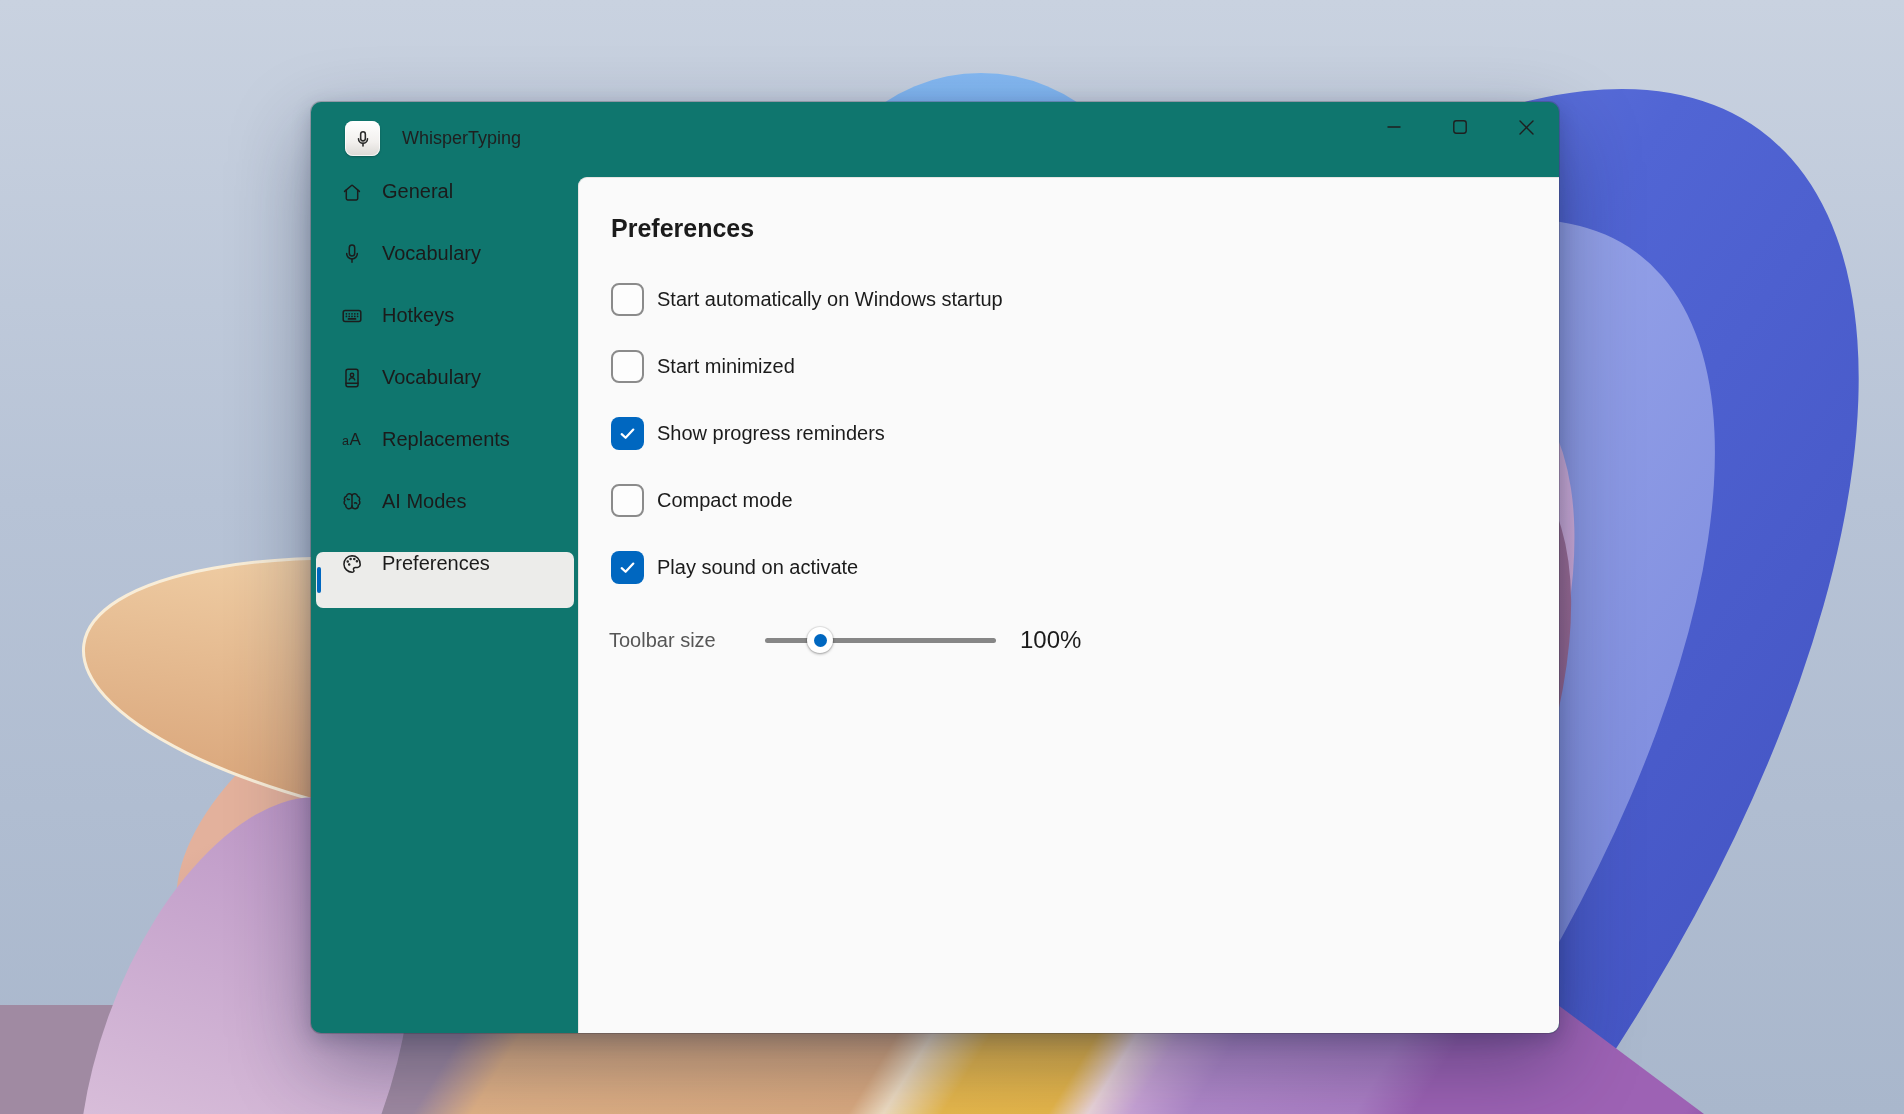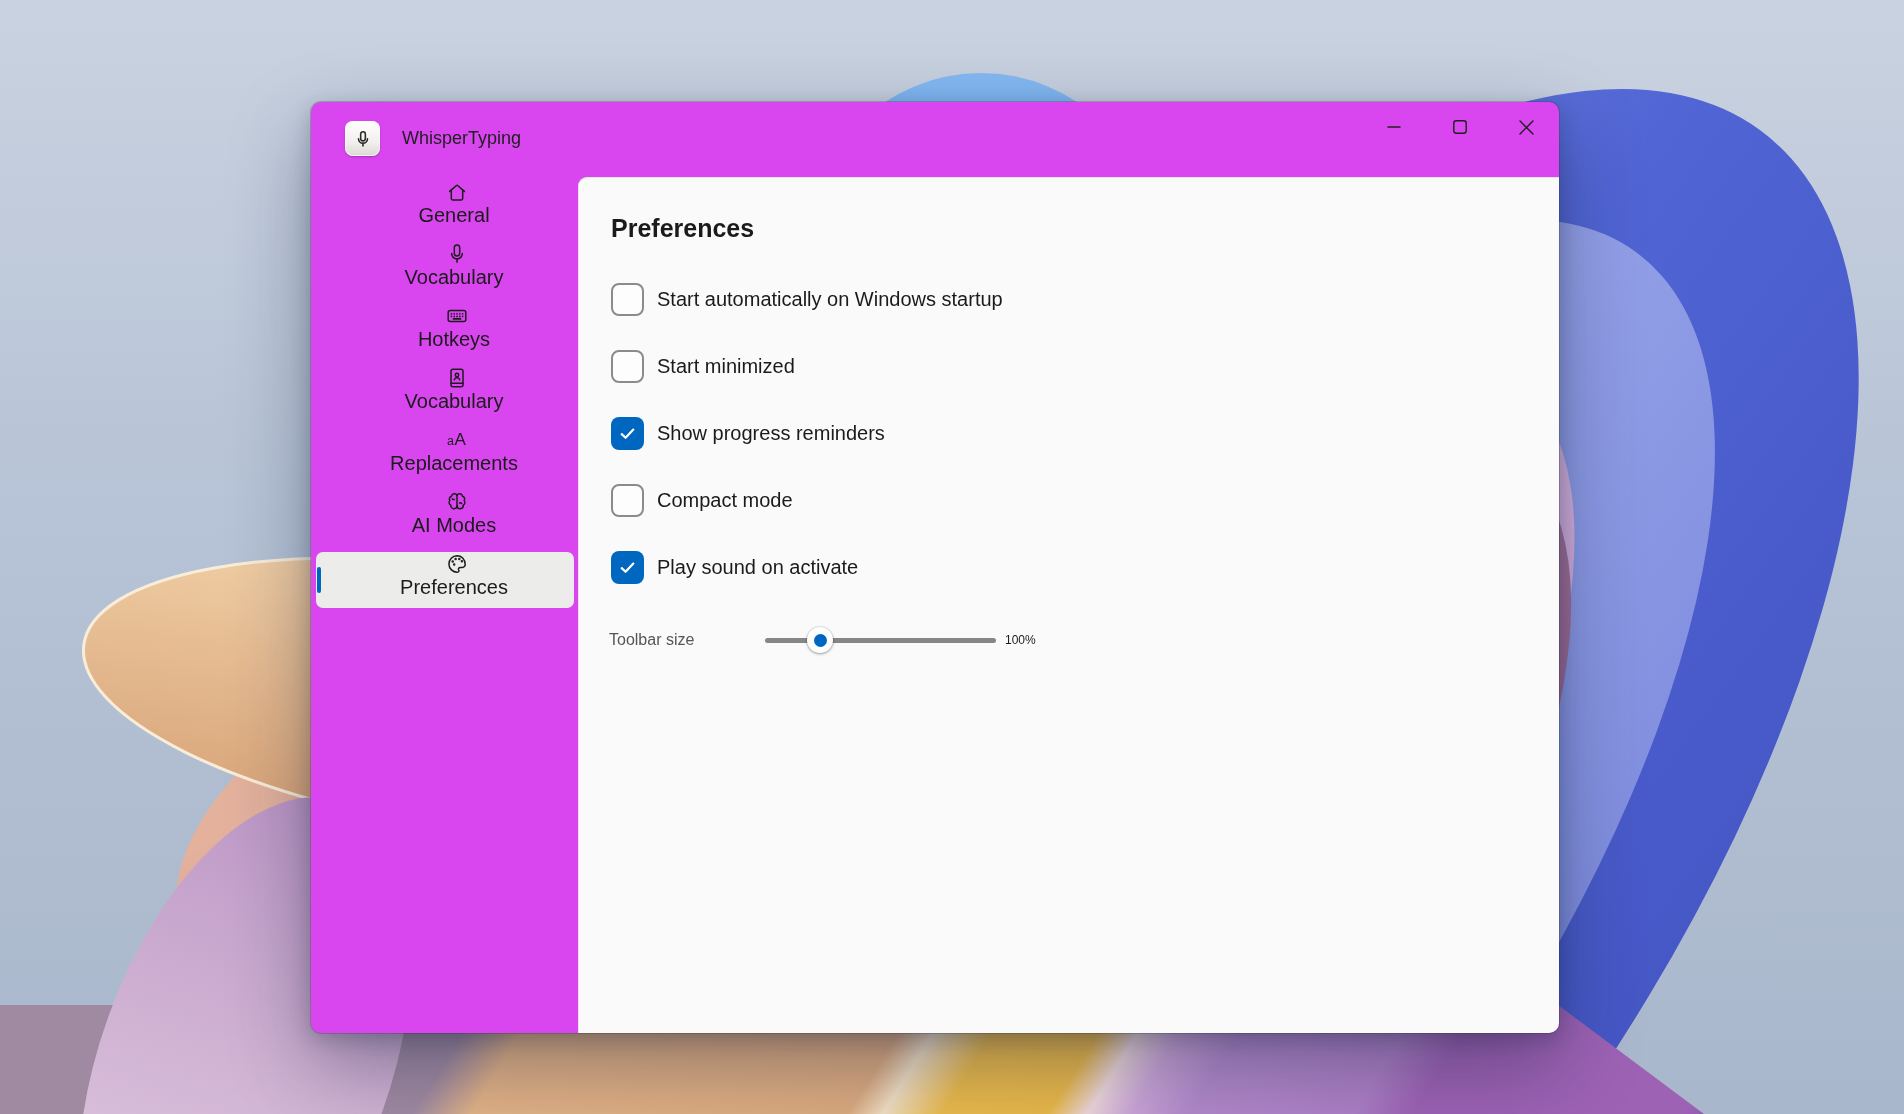"WhisperTyping" .window { background: #d946ef -> #0f766e }
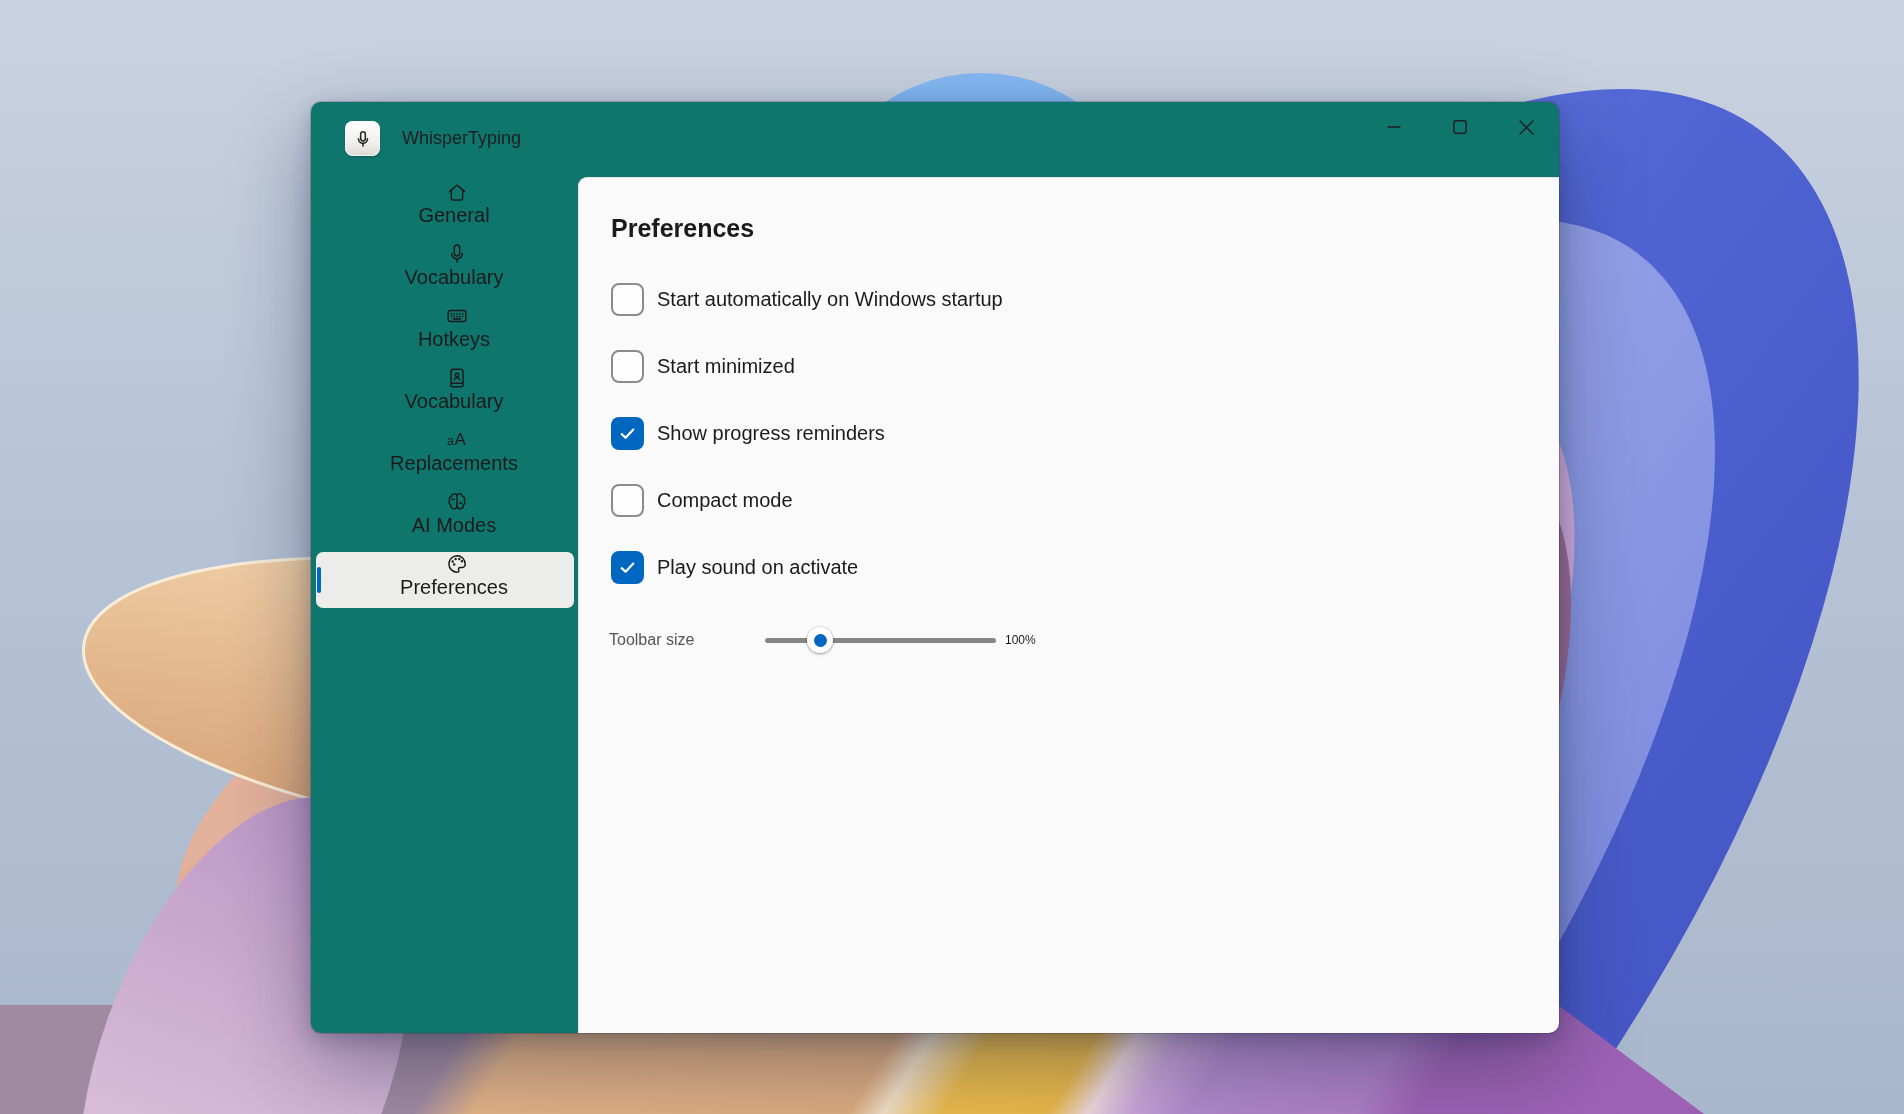"General" .nav-item { align-items: center -> none; flex-direction: column -> none }
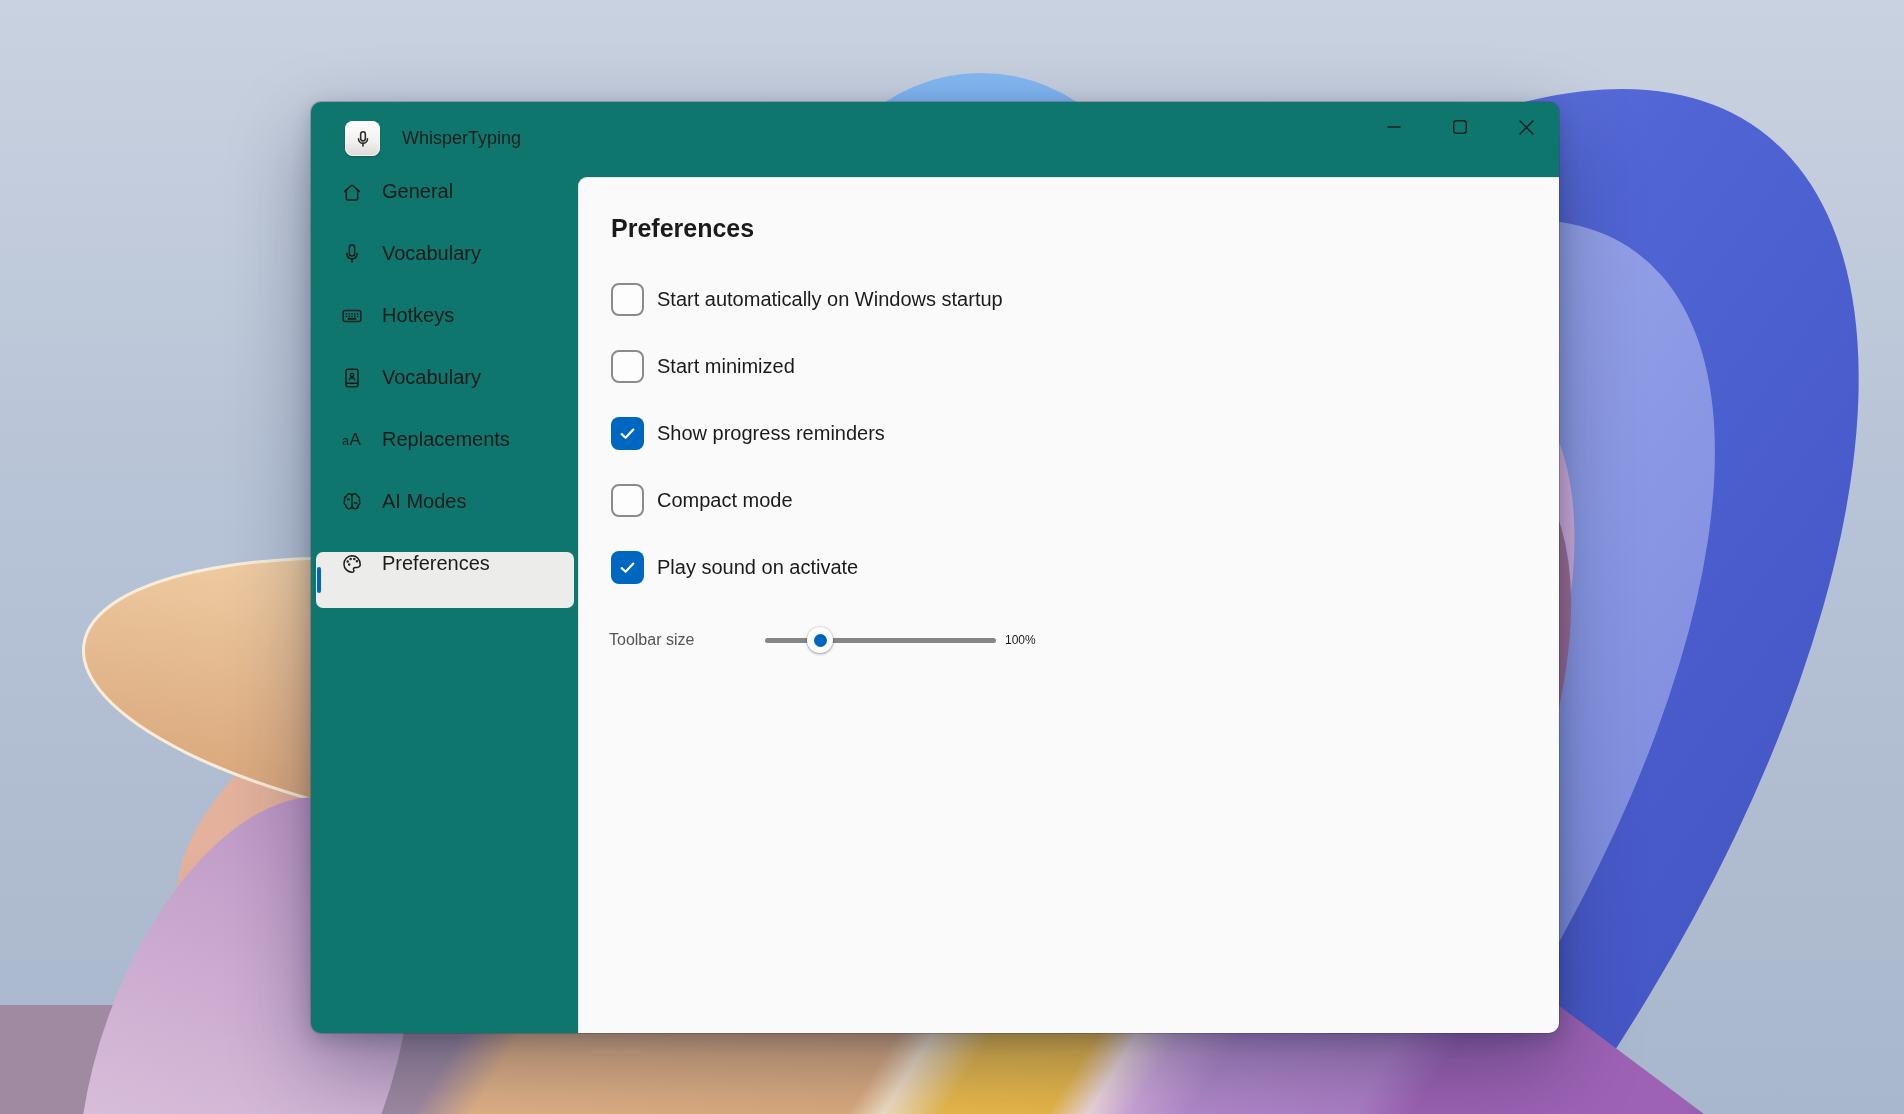"Toolbar size" .slider-label { font-size: 16px -> 20px }
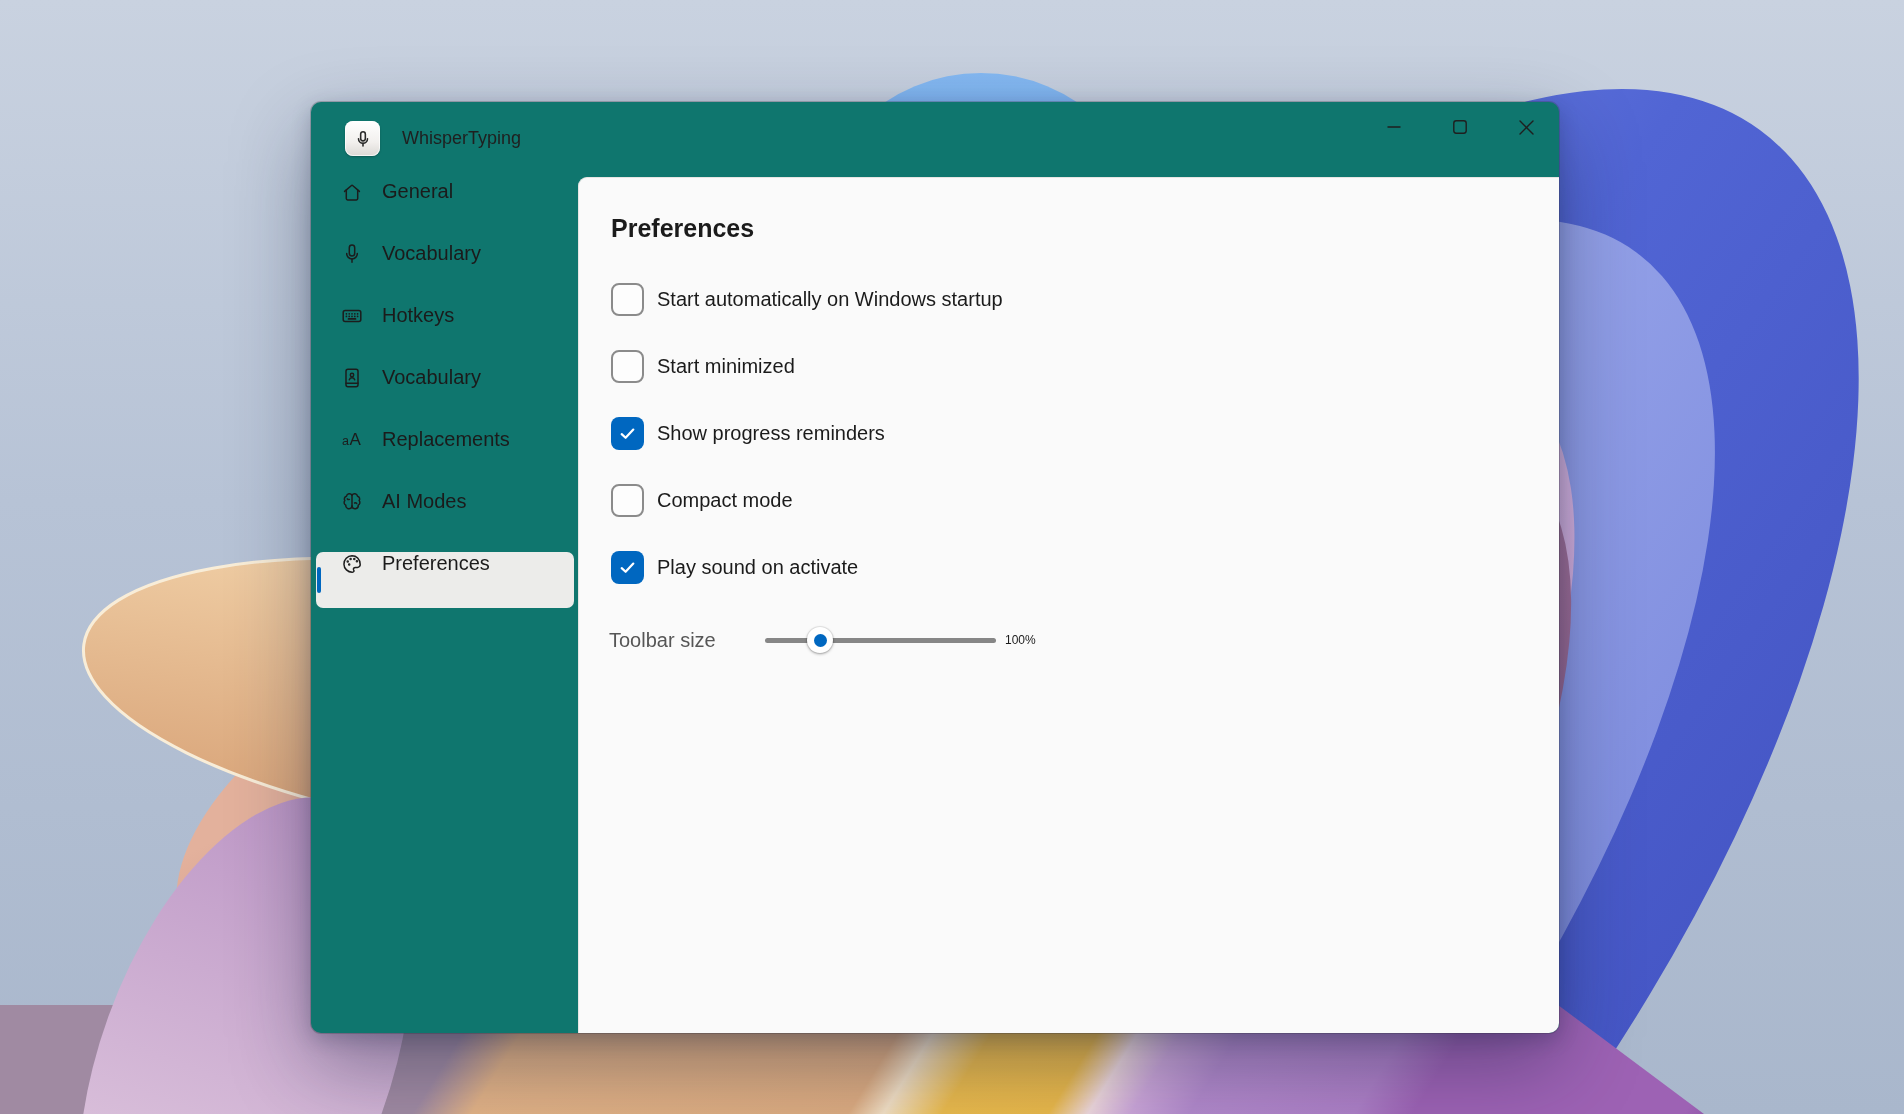"100%" .slider-value { font-size: 12px -> 24px; margin-left: 9px -> 24px }
